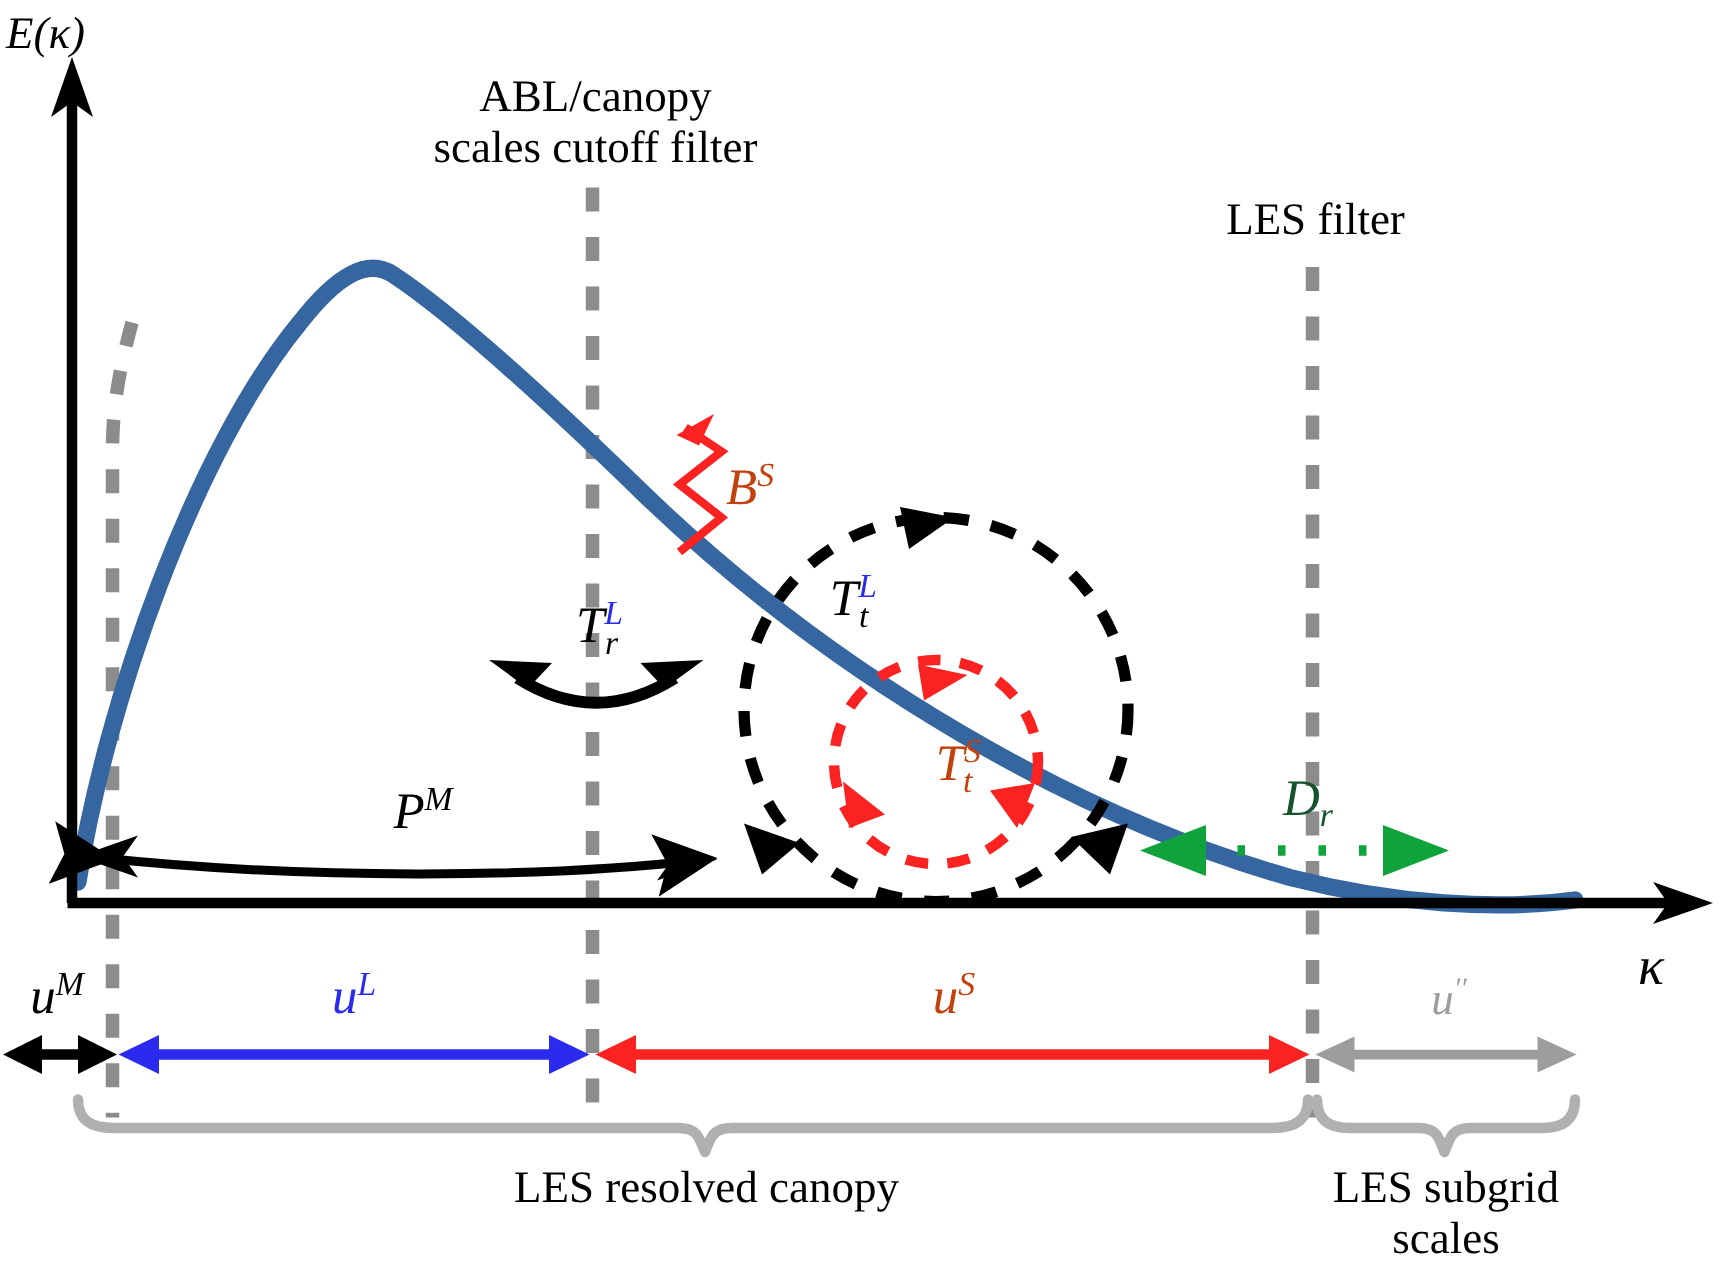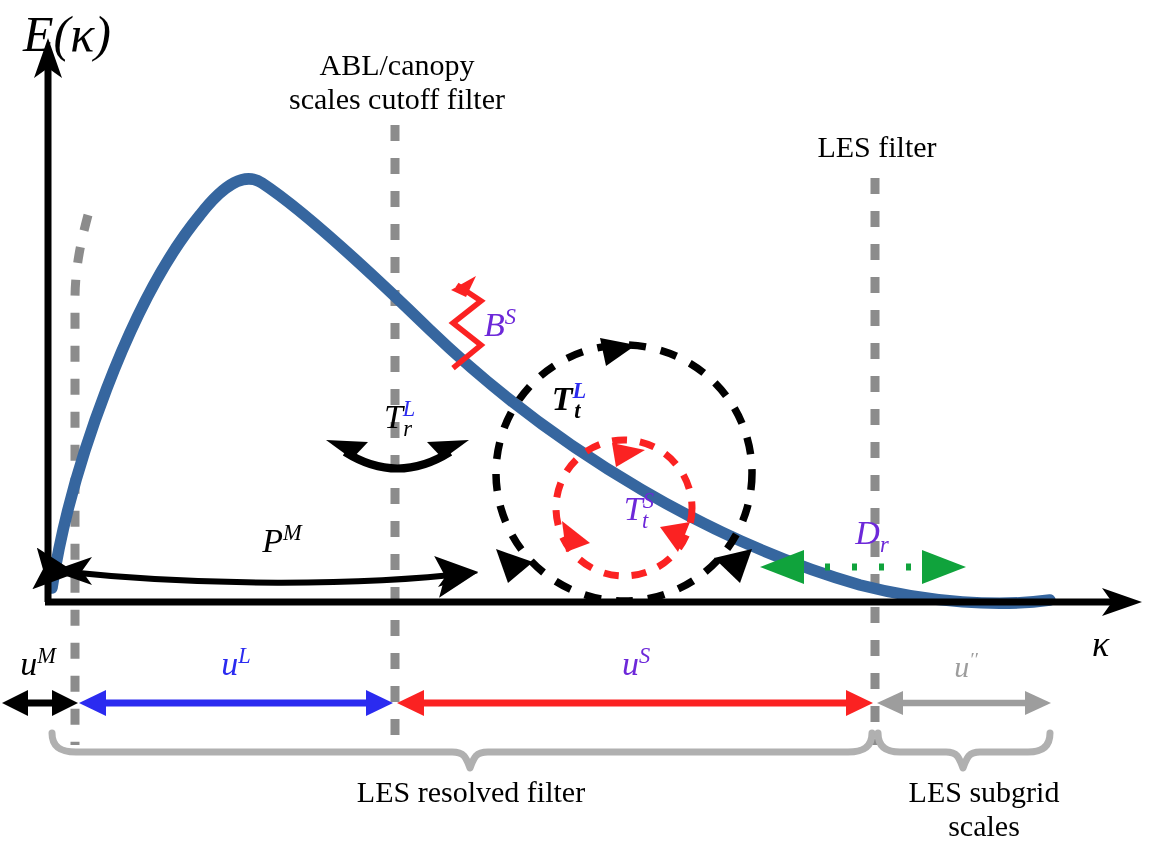"E(κ)" div.lbl { font-size: 50px -> 30px; left: 23px -> 4px }
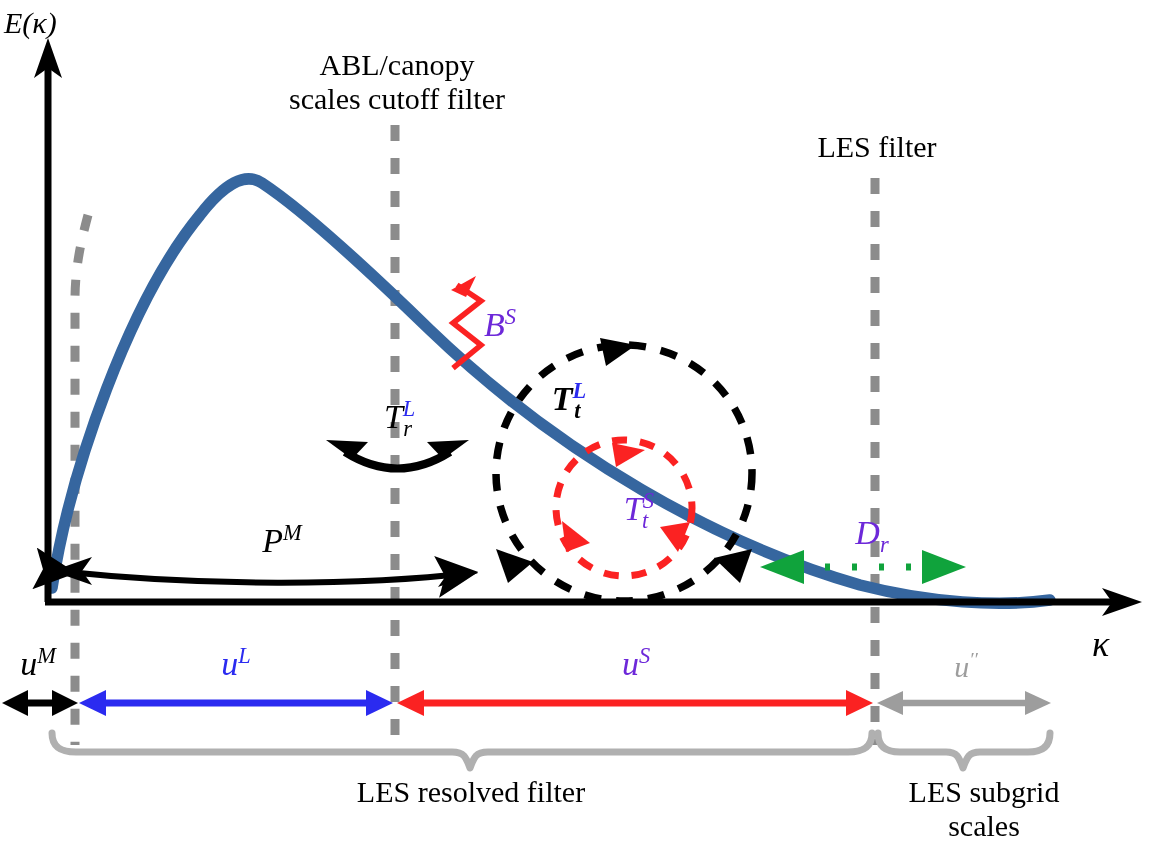"BS" .red-txt { color: #6d28d9 -> #c2410c }
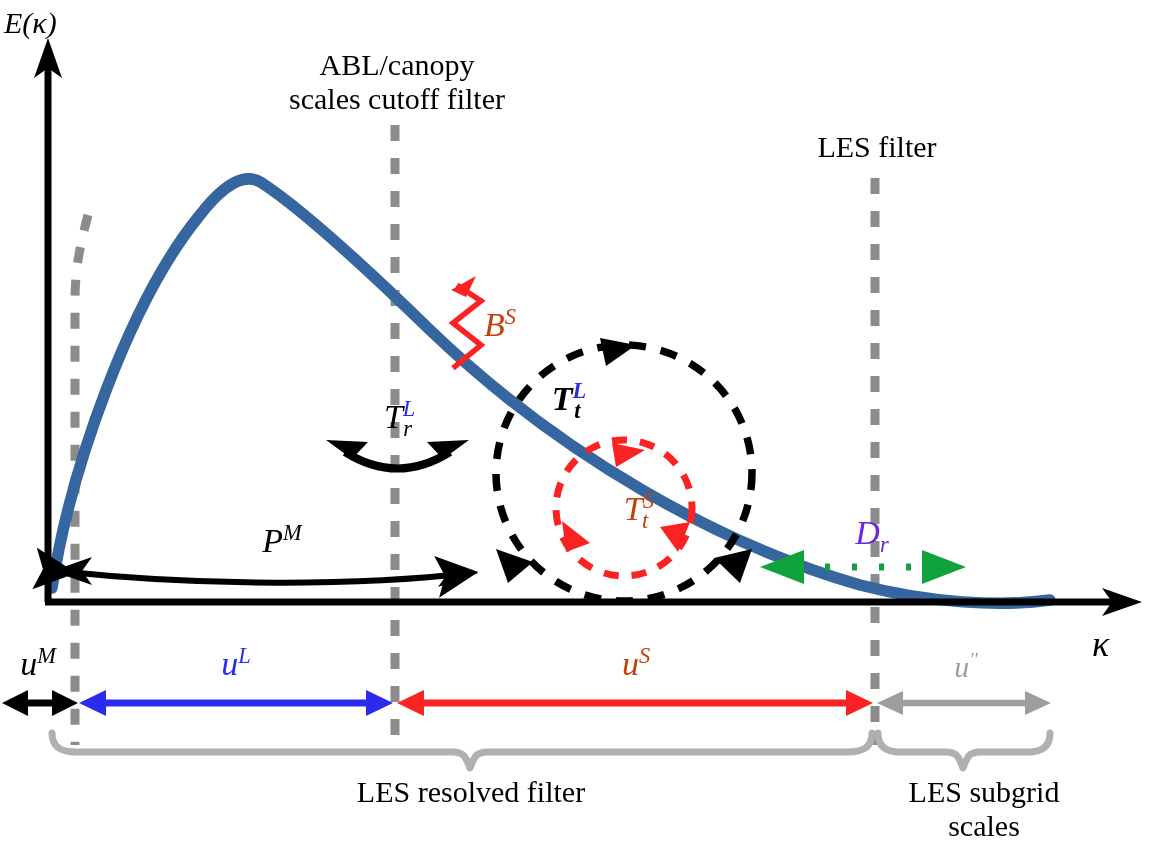"TLt" div.lbl { font-weight: bold -> none }
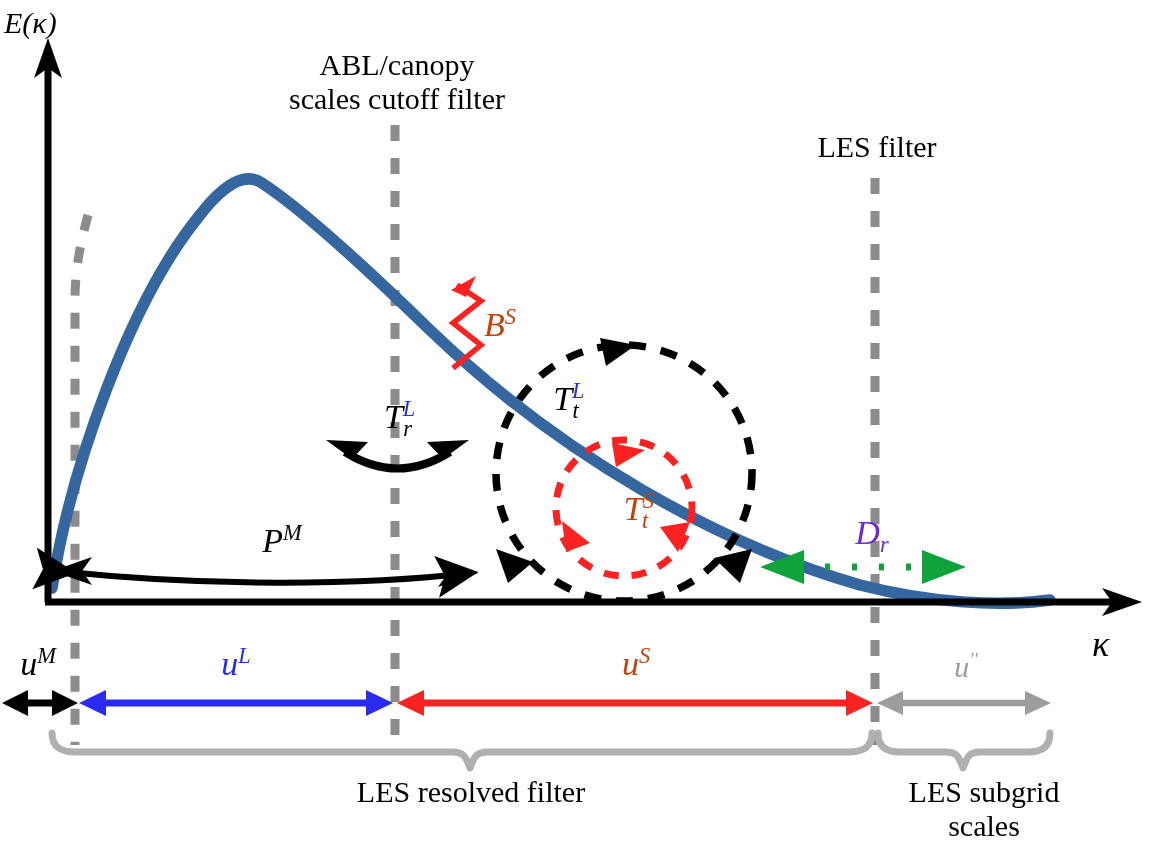"Dr" .green-txt { color: #6d28d9 -> #14532d }
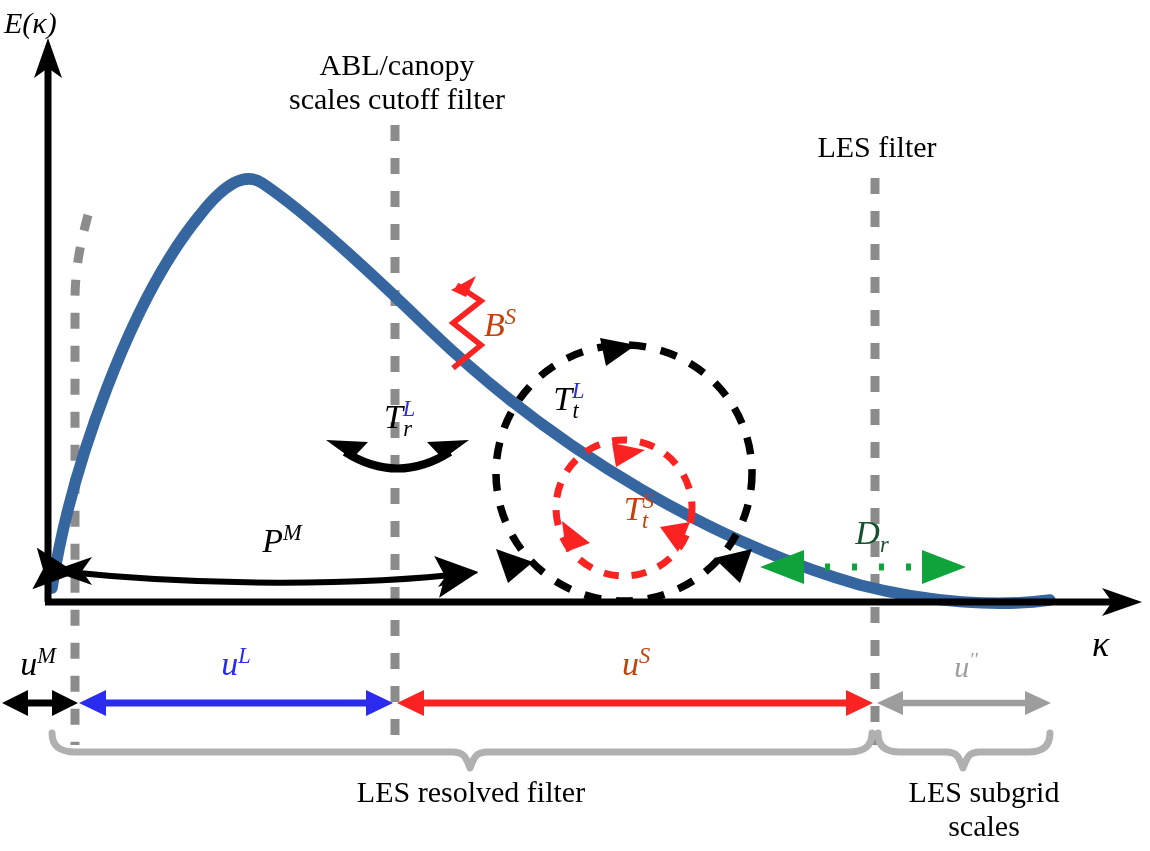"LES resolved filter" div { text: filter -> canopy }
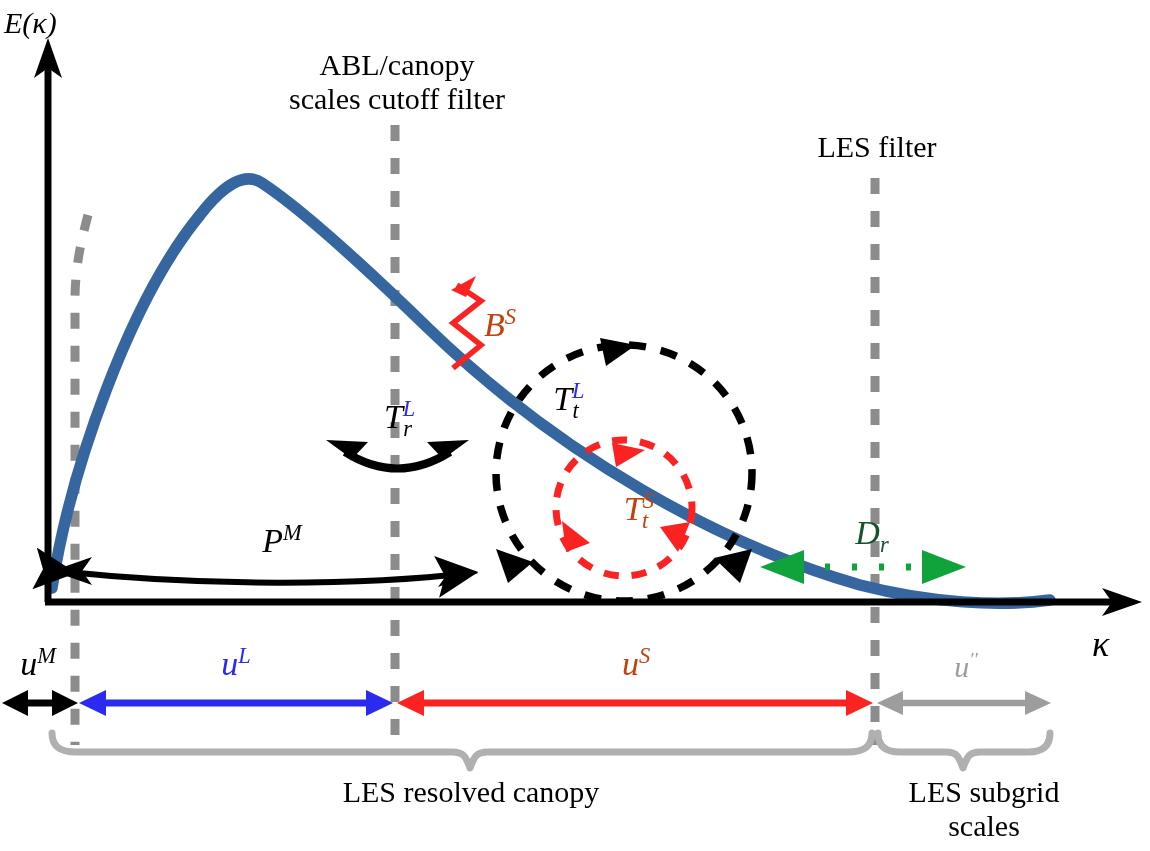"LES subgrid" div.lbl { left: 984px -> 964px }
